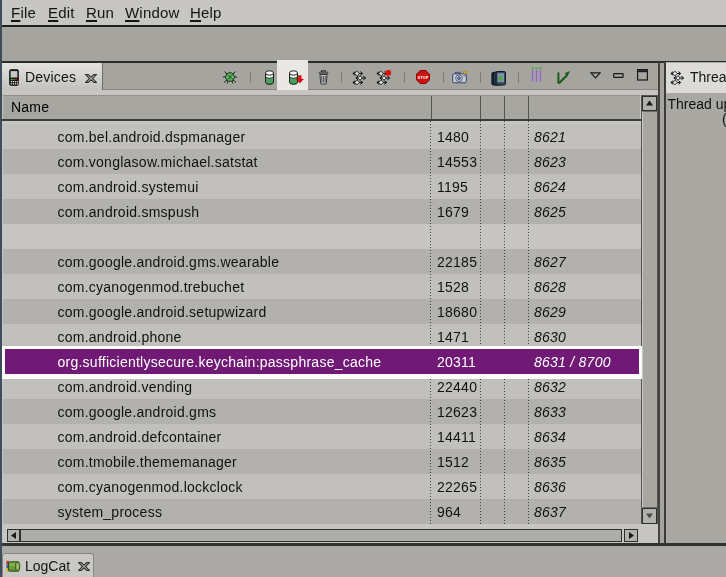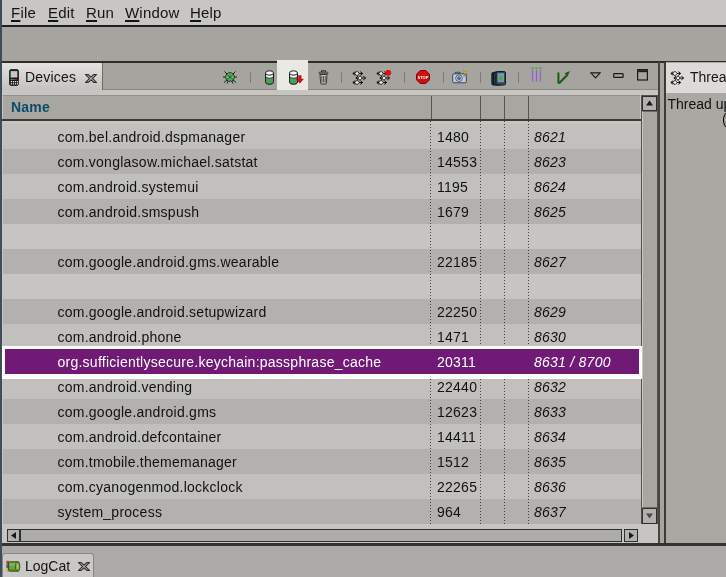"Name" #thead .nm { color: #0c4a6e -> #000000; font-weight: bold -> none }
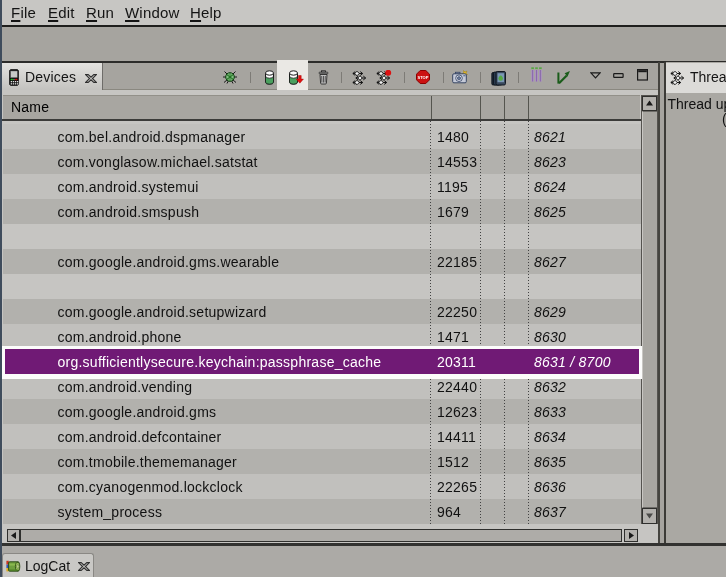"com.cyanogenmod.trebuchet" div.row { html: none -> <div> <span>com.cyanogenmod.trebuchet</span> <span>1528</span> <span>8628</span> </div> }
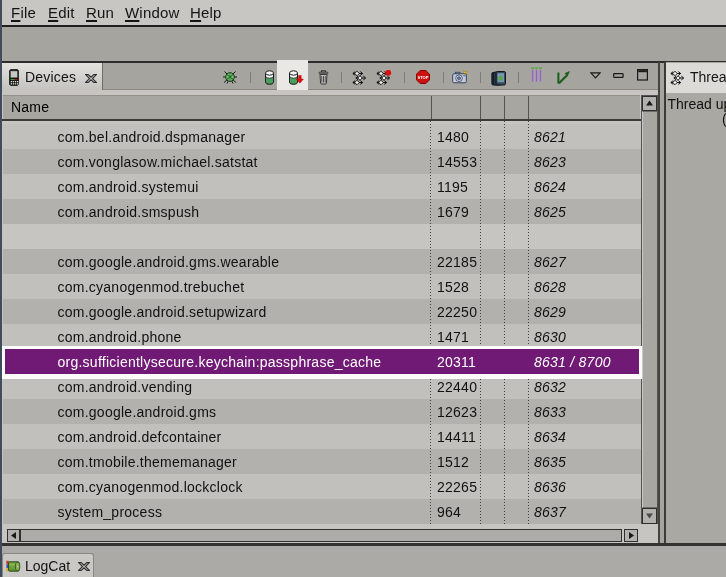"22250" span.v1 { text: 22250 -> 18680 }
